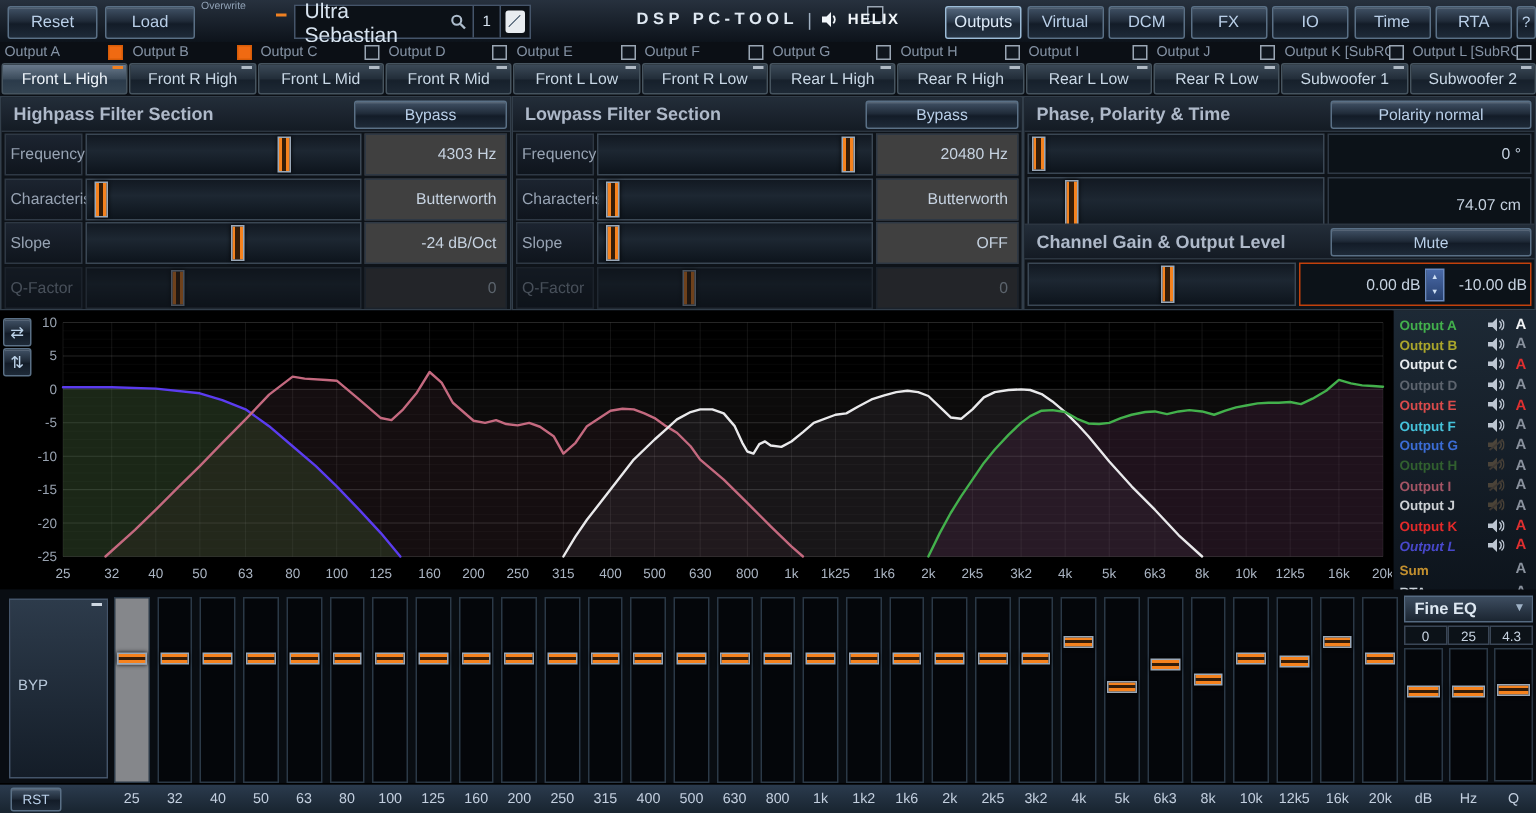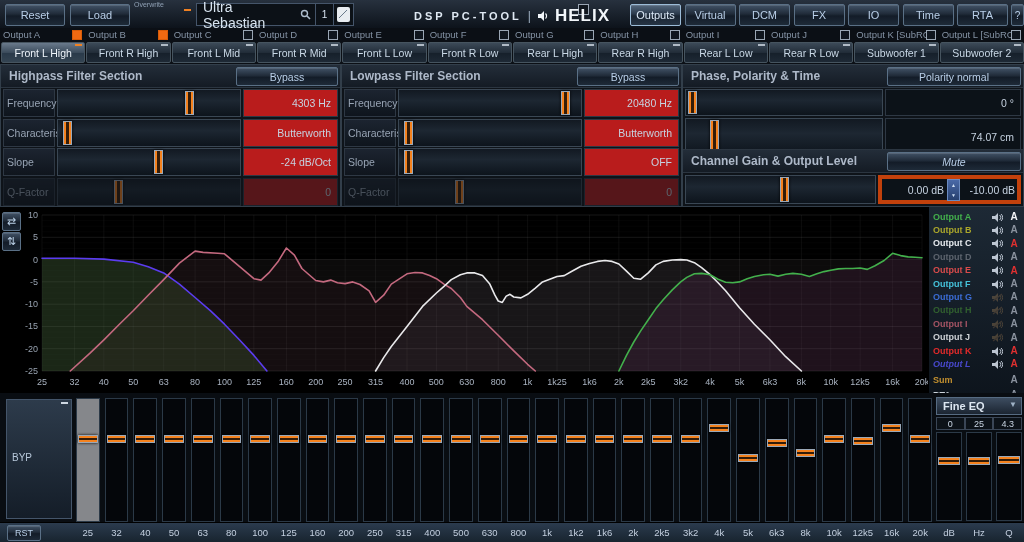"HELIX" #logo .l2 { font-size: 17px -> 10px }
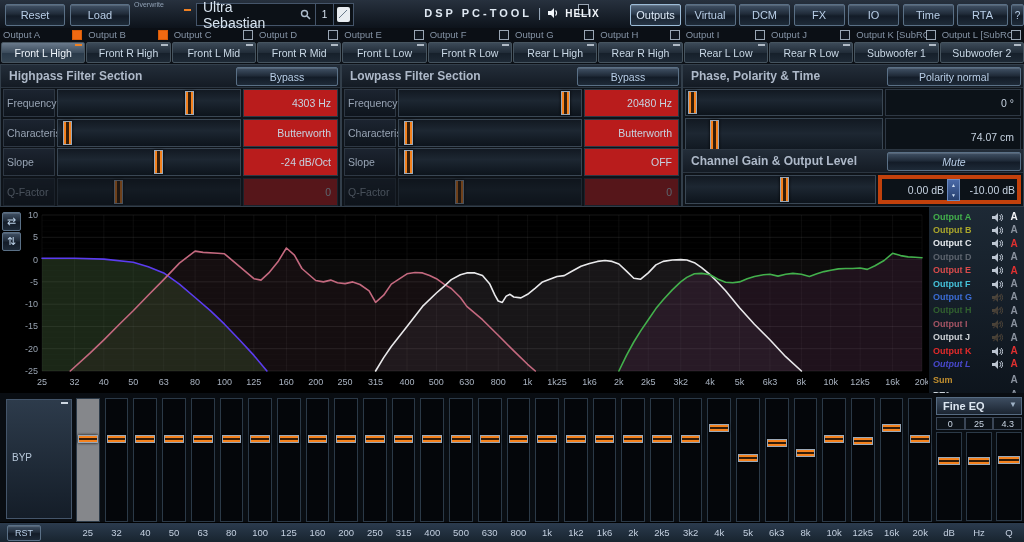"4303 Hz" .fvalue { background: #b91c1c -> #404040 }
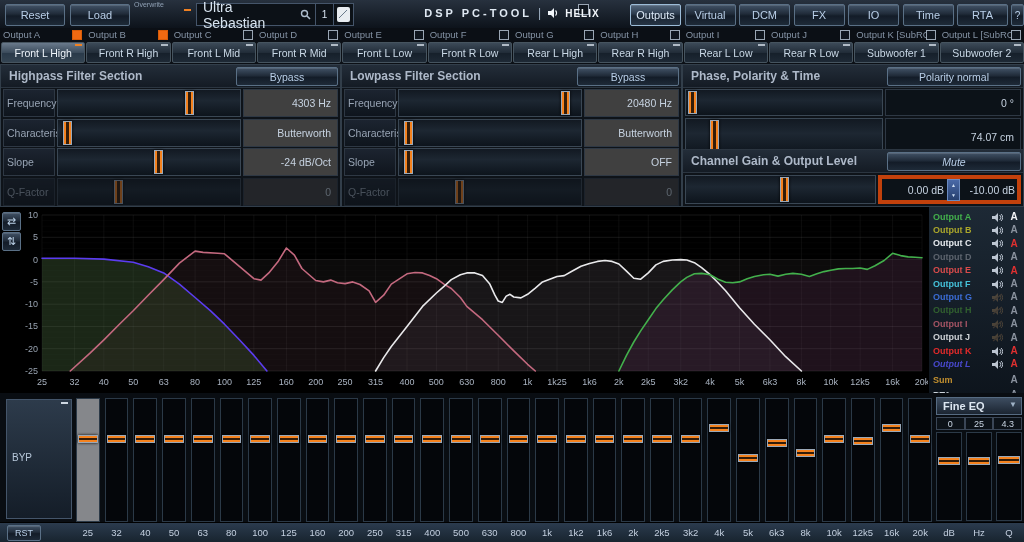"Mute" div.btn { font-style: italic -> none }
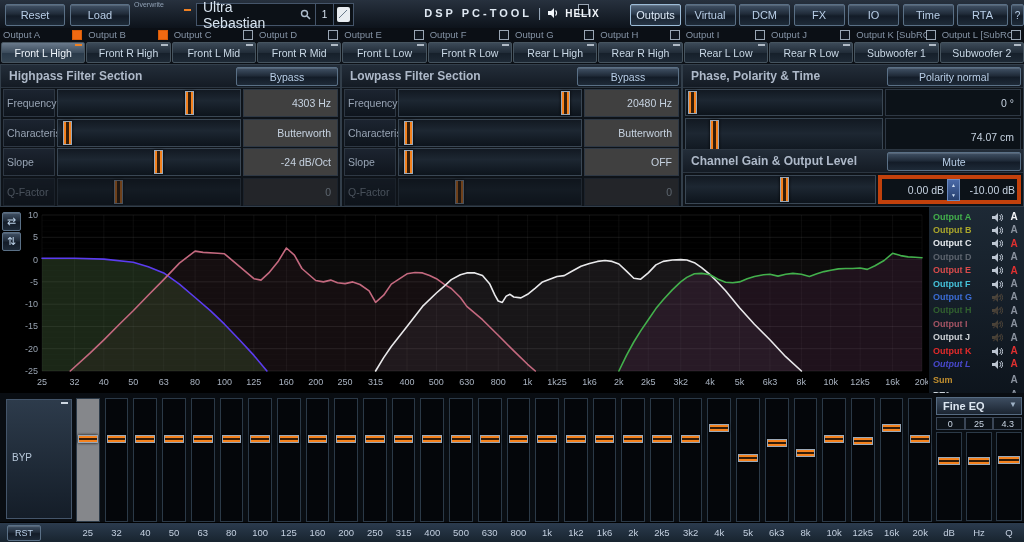"0.00 dB" #gain-values { border: 4px solid #c2410c -> 1px solid #c2410c; width: 143px -> 155px }
